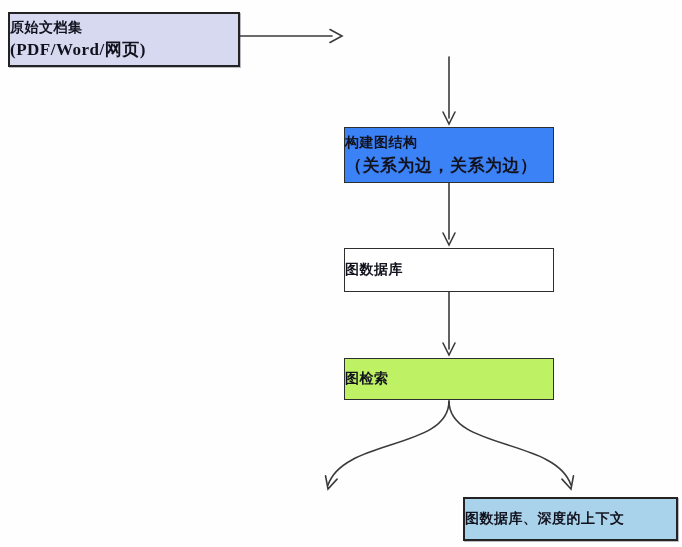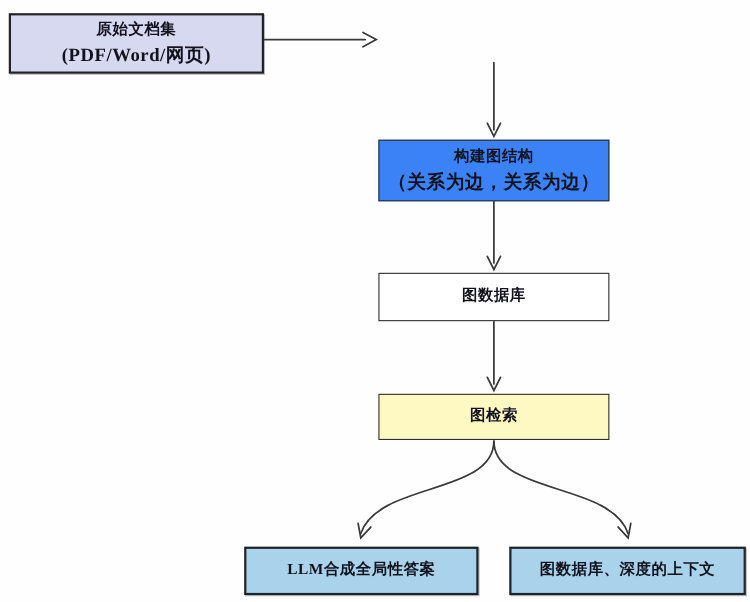"原始文档集" .node { align-items: center -> flex-start }
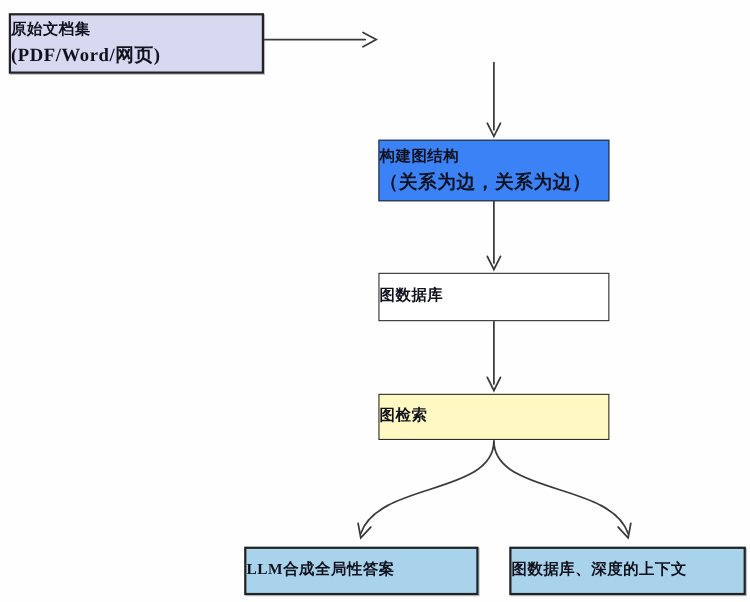"图检索" div.node { background-color: #fef9c3 -> #bef264 }
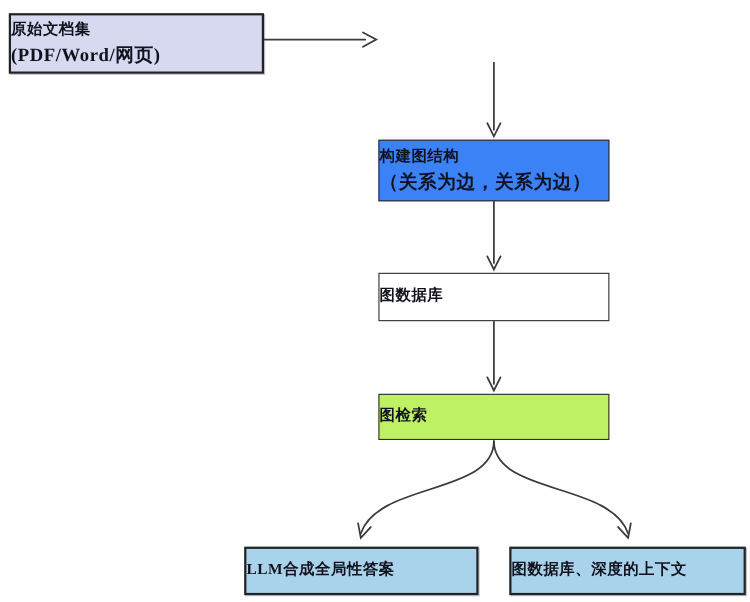"LLM合成全局性答案" div.node { html: <div> <div>LLM合成全局性答案</div> </div> -> none }
